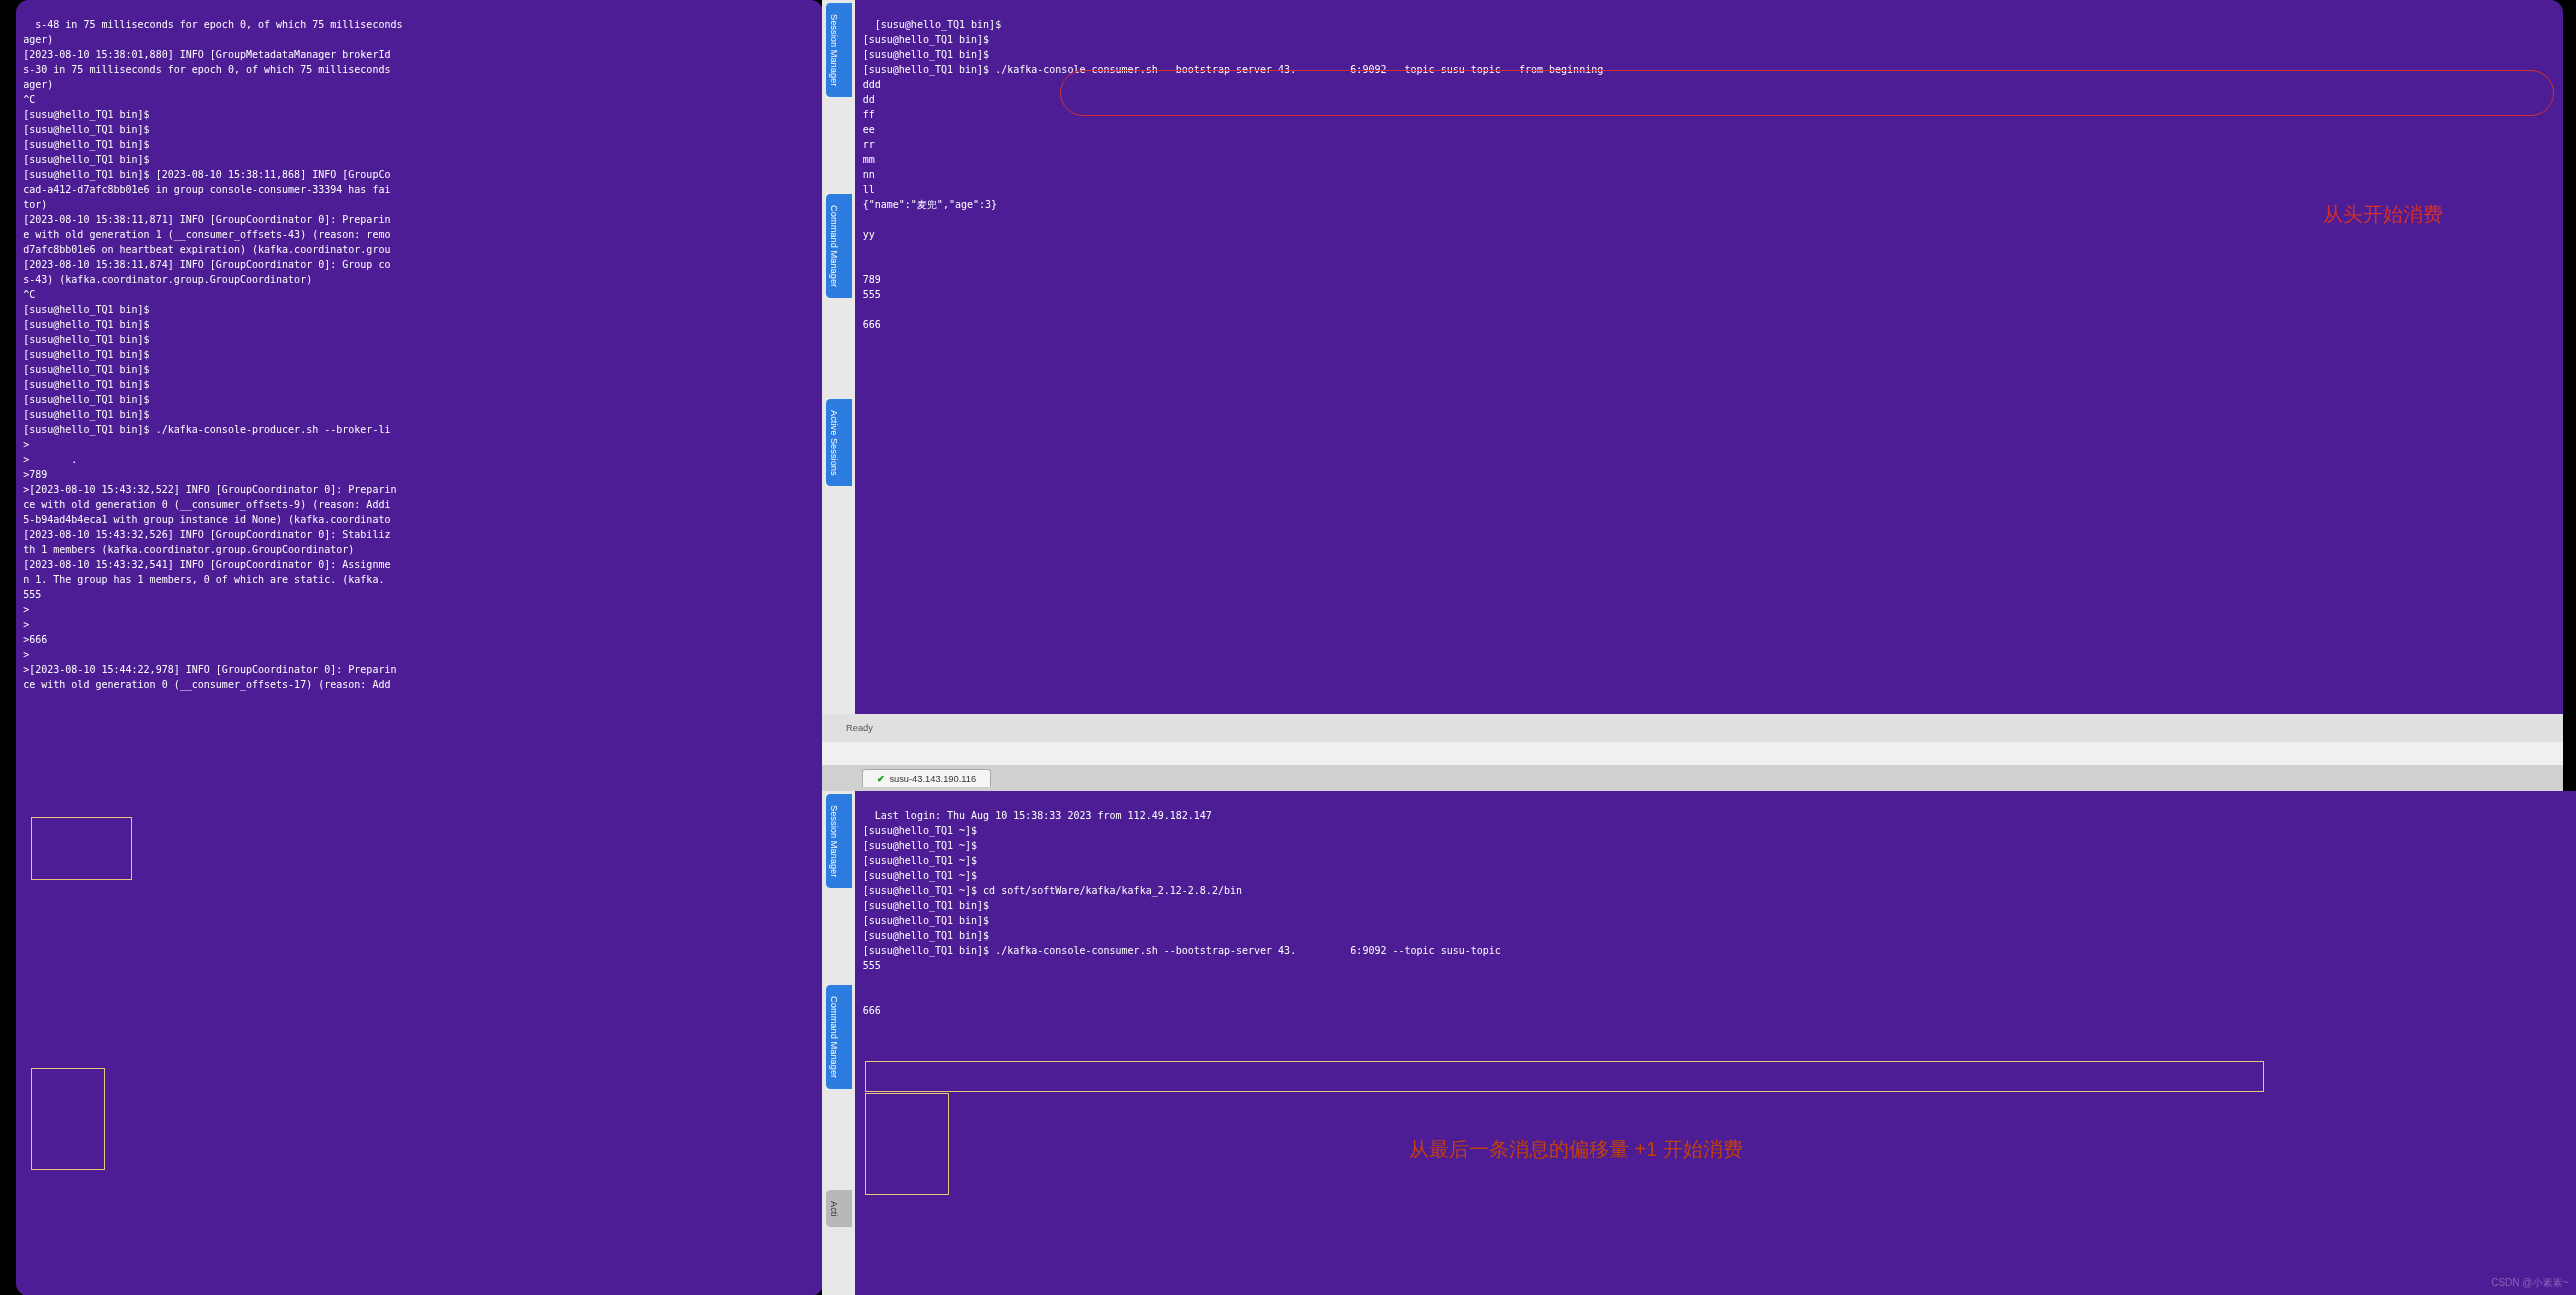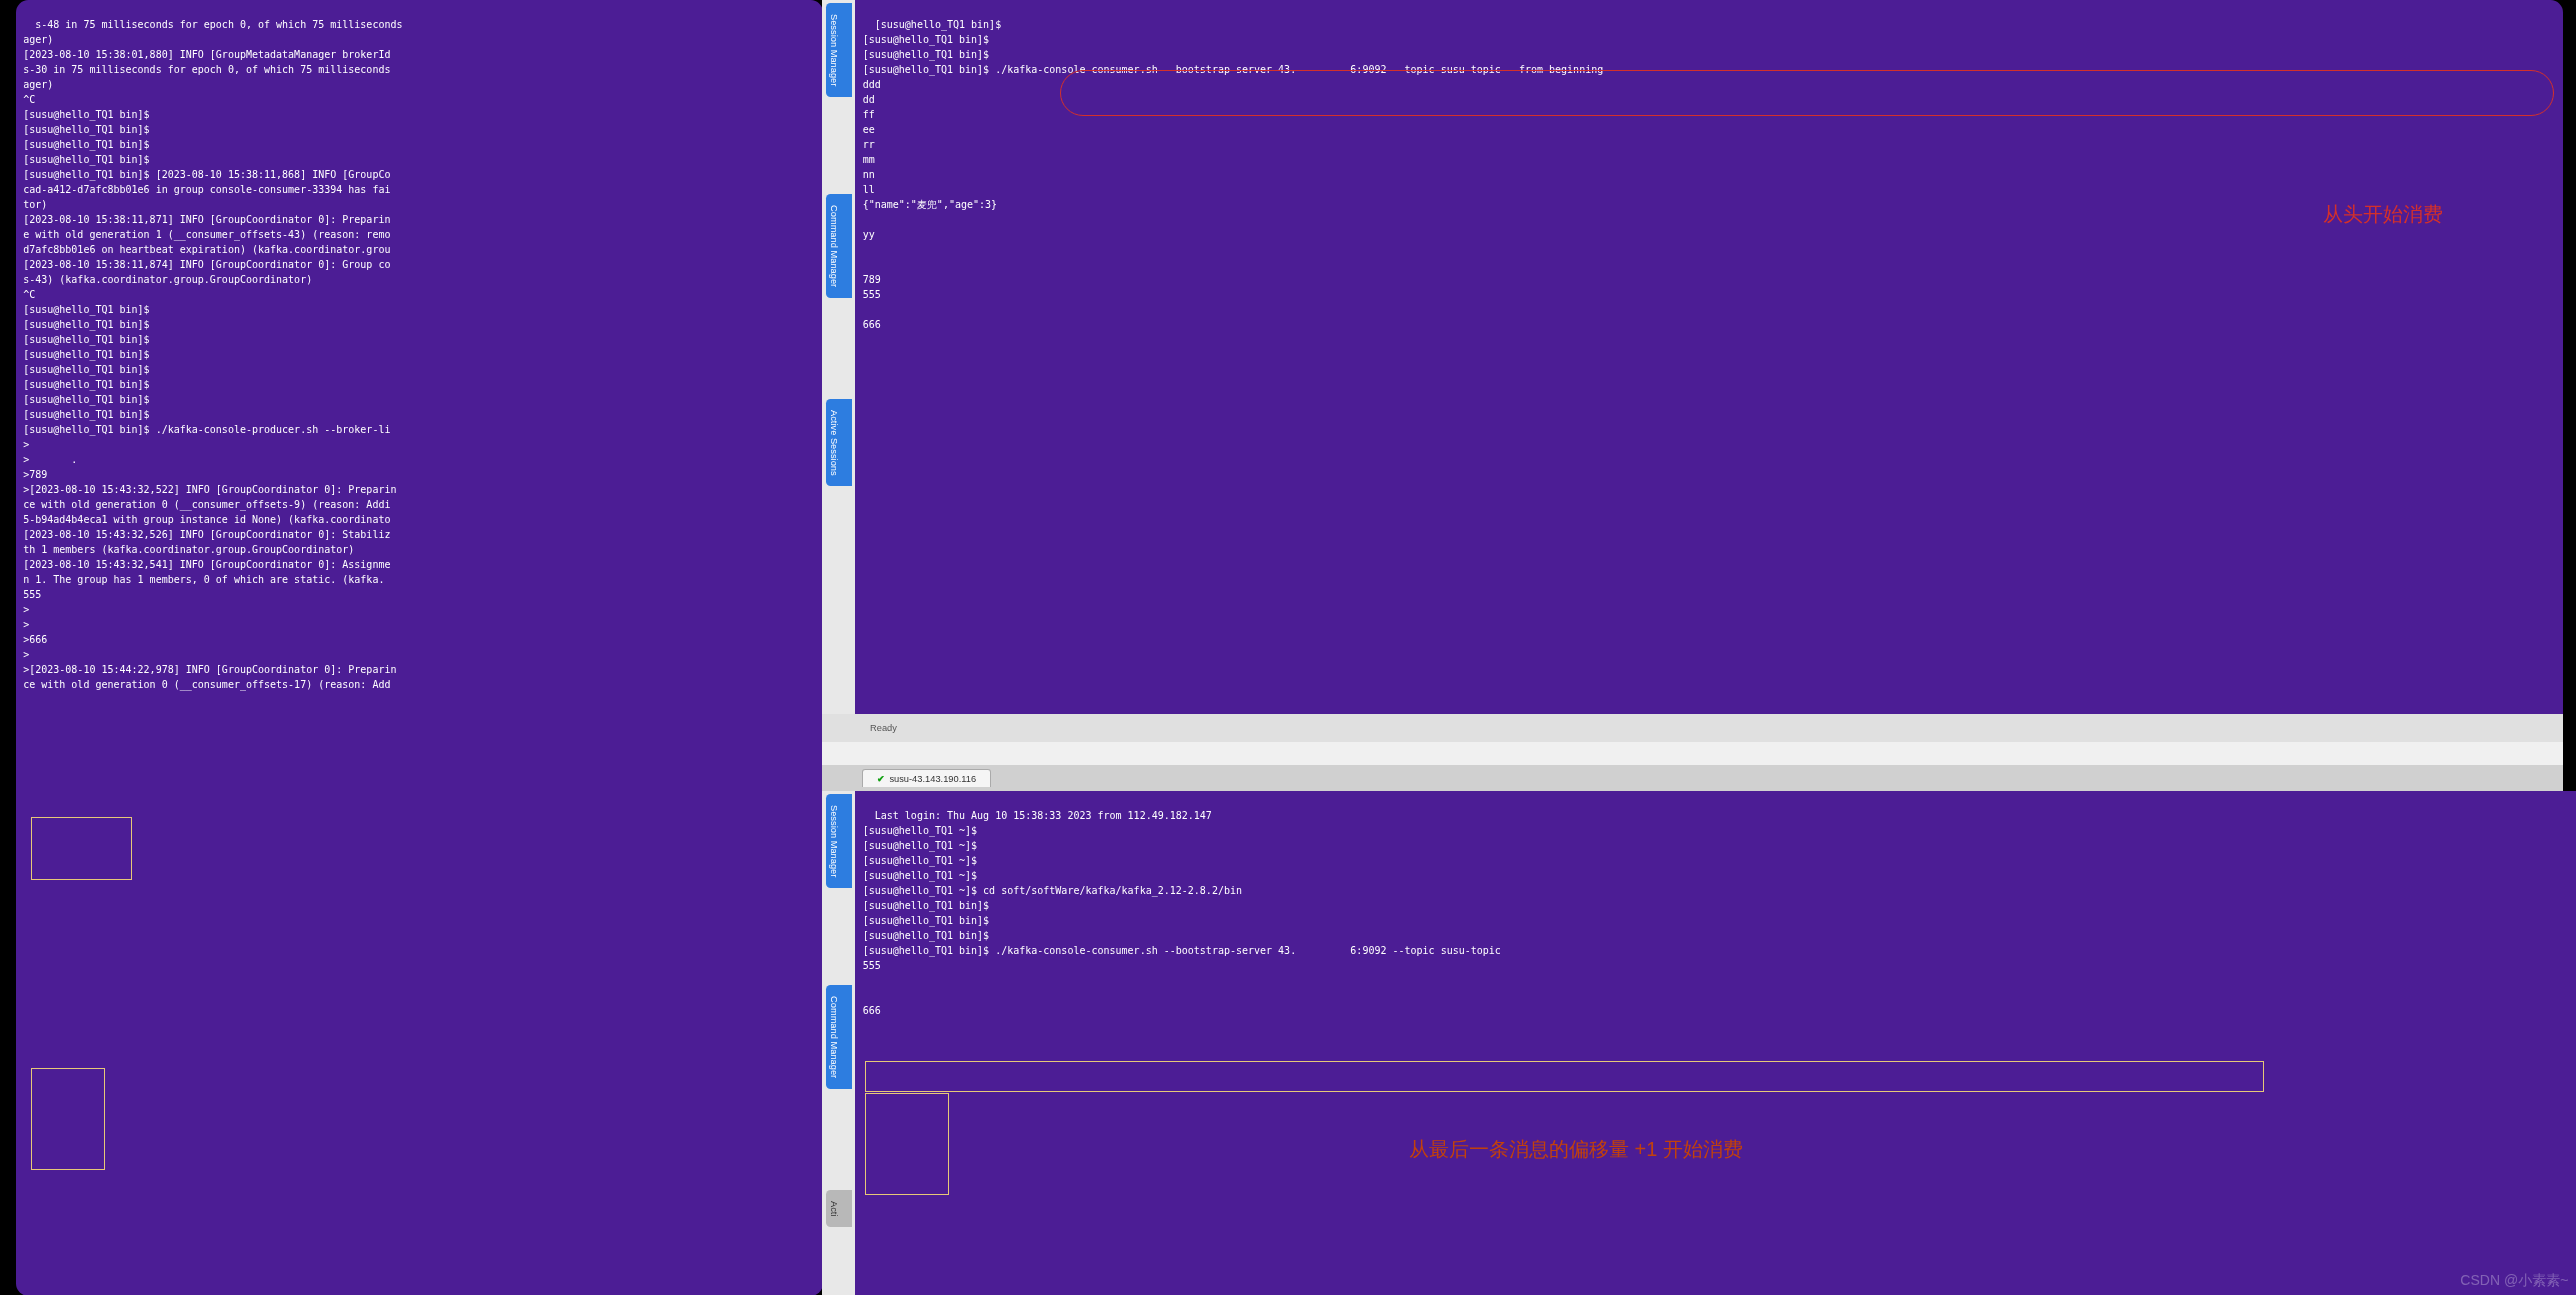"Ready" .status-bar { padding-left: 48px -> 24px }
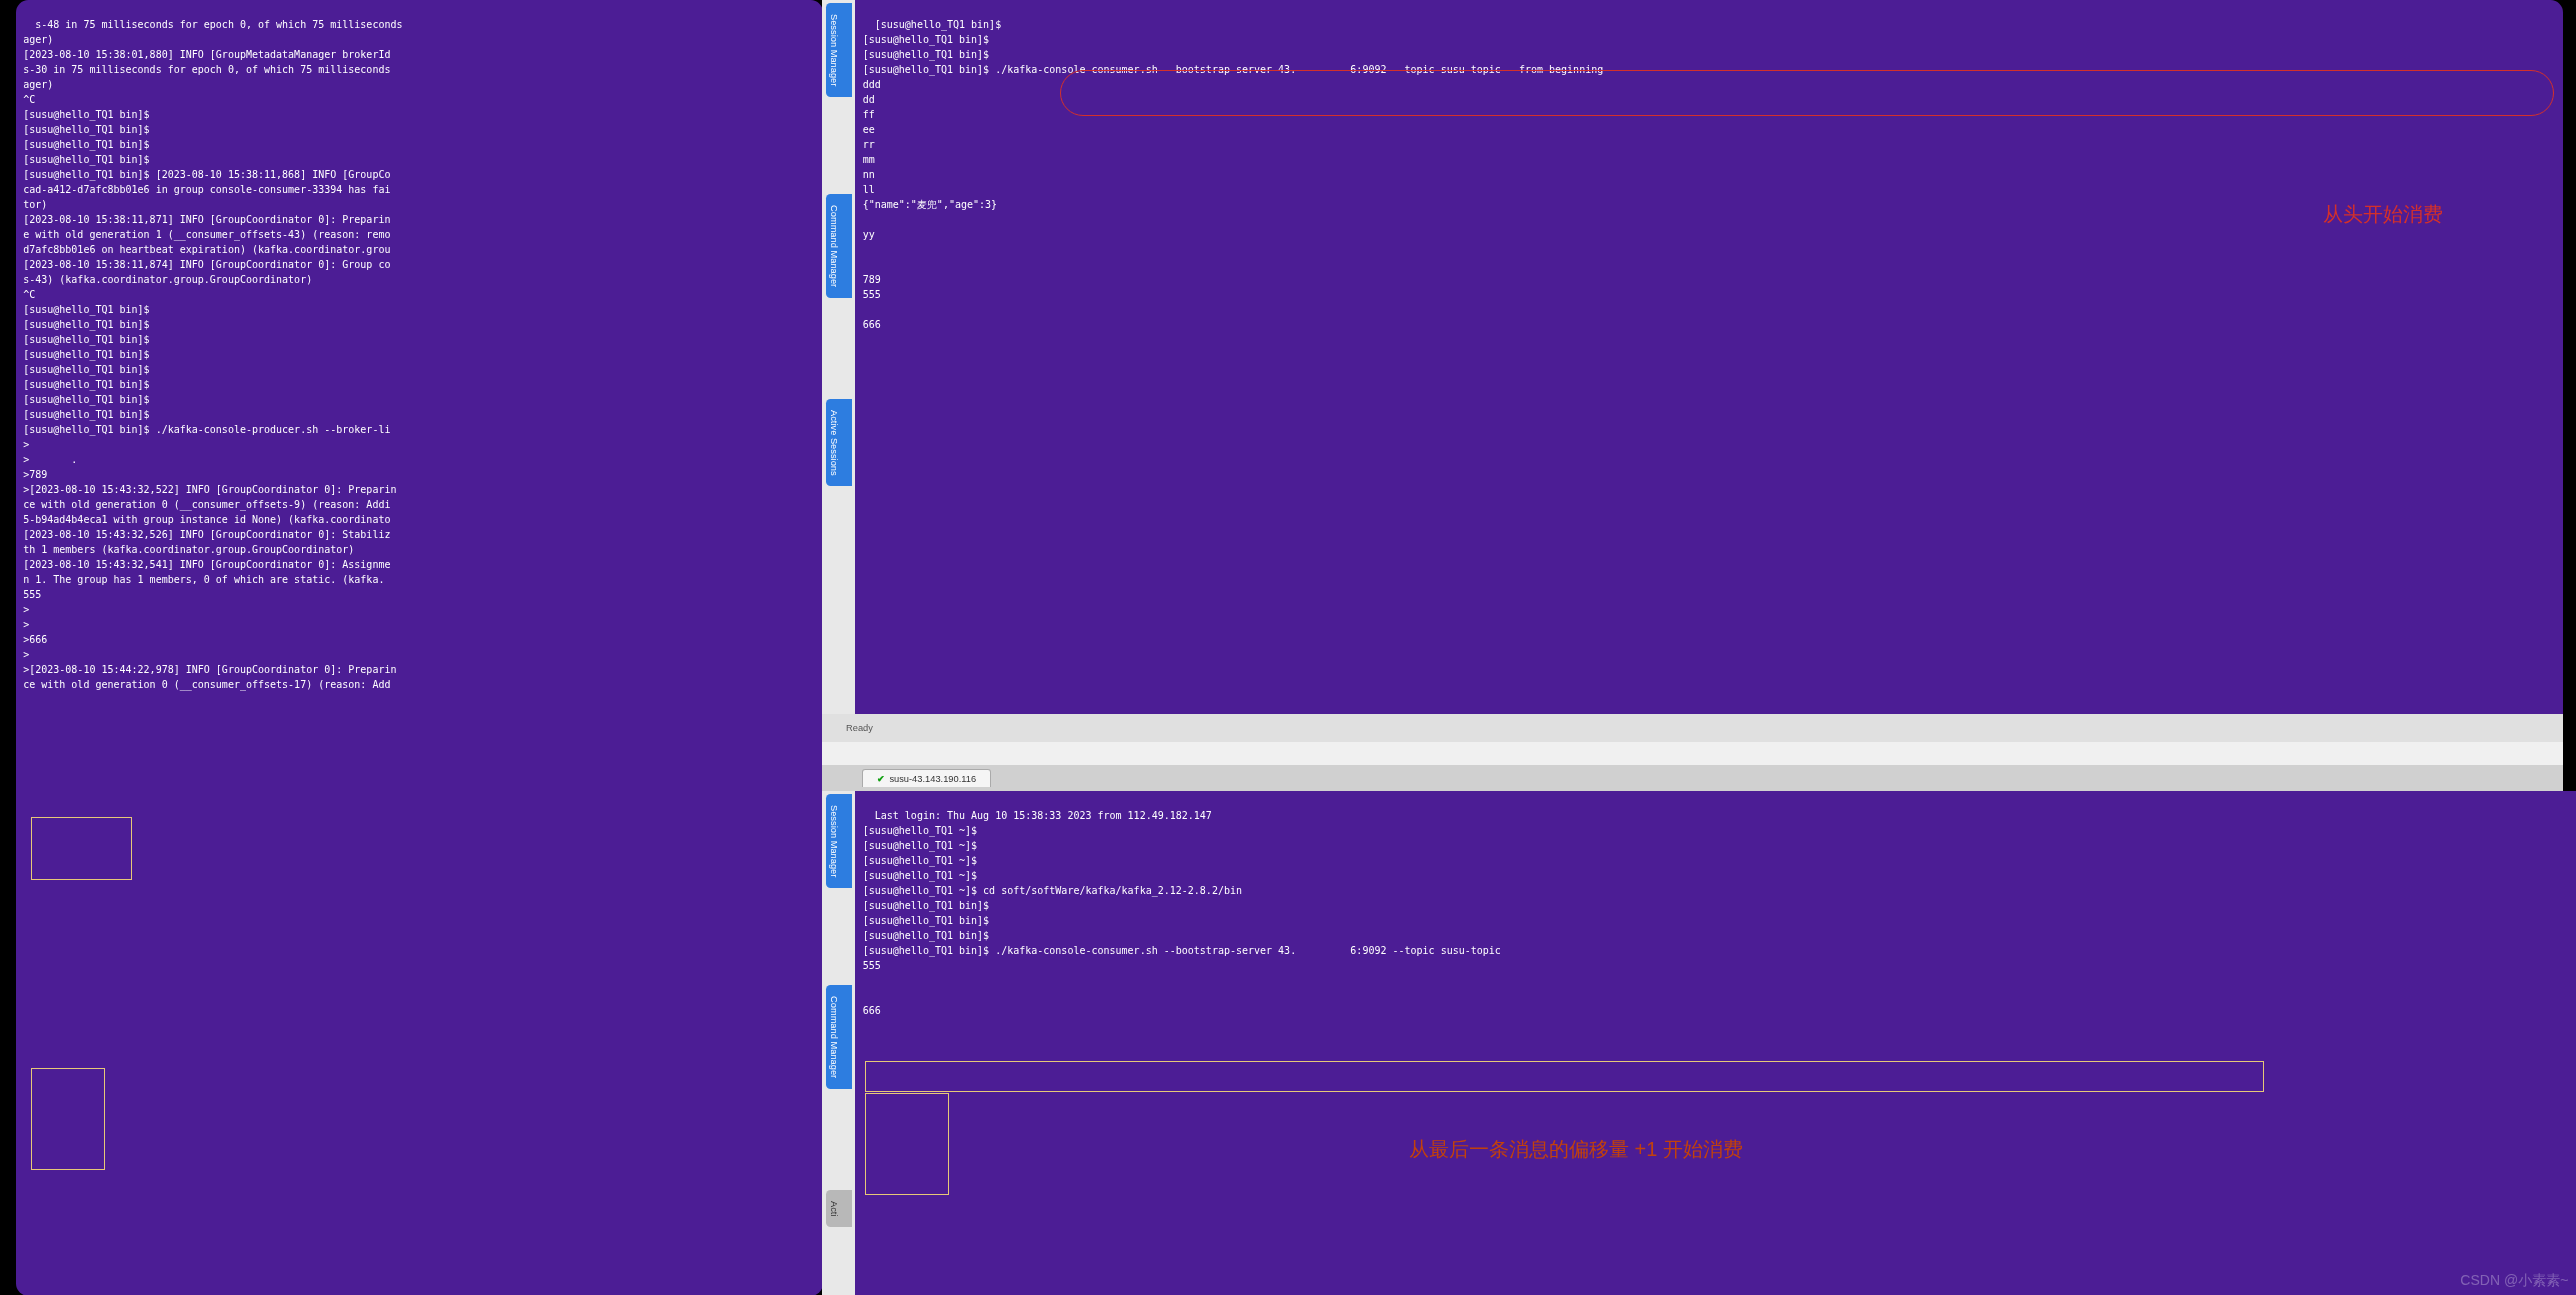"CSDN @小素素~" .watermark { font-size: 14px -> 10px }
